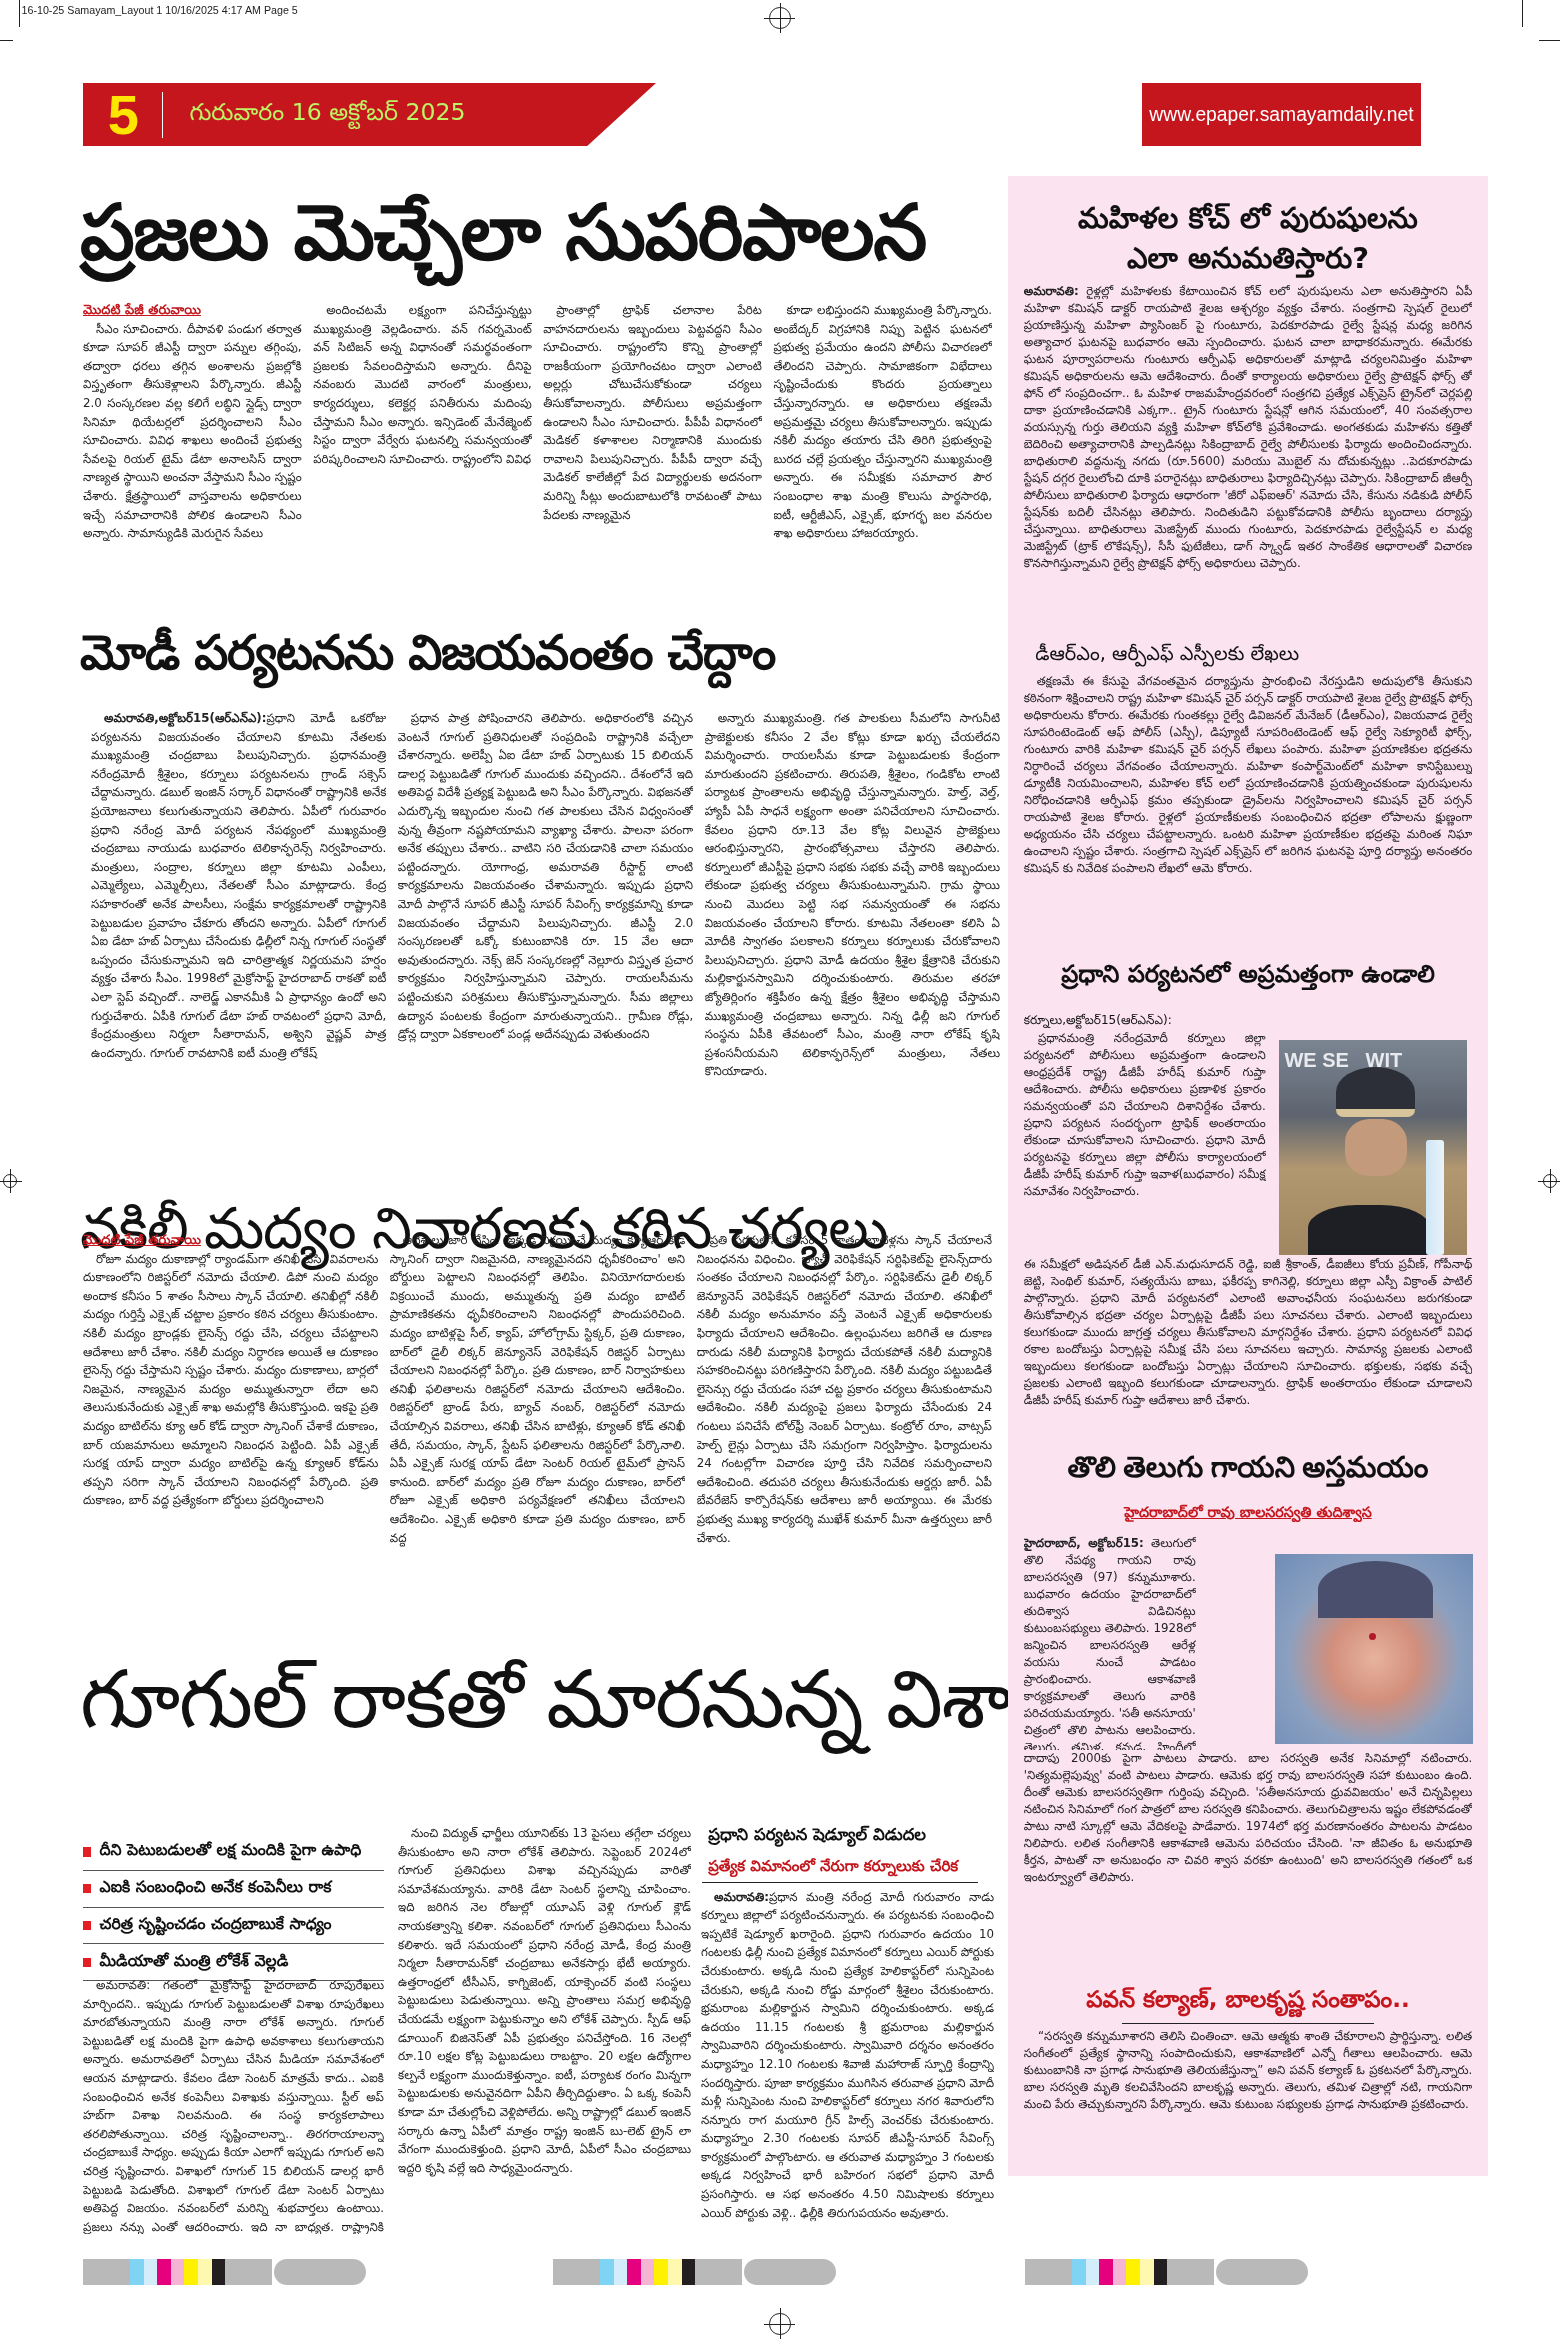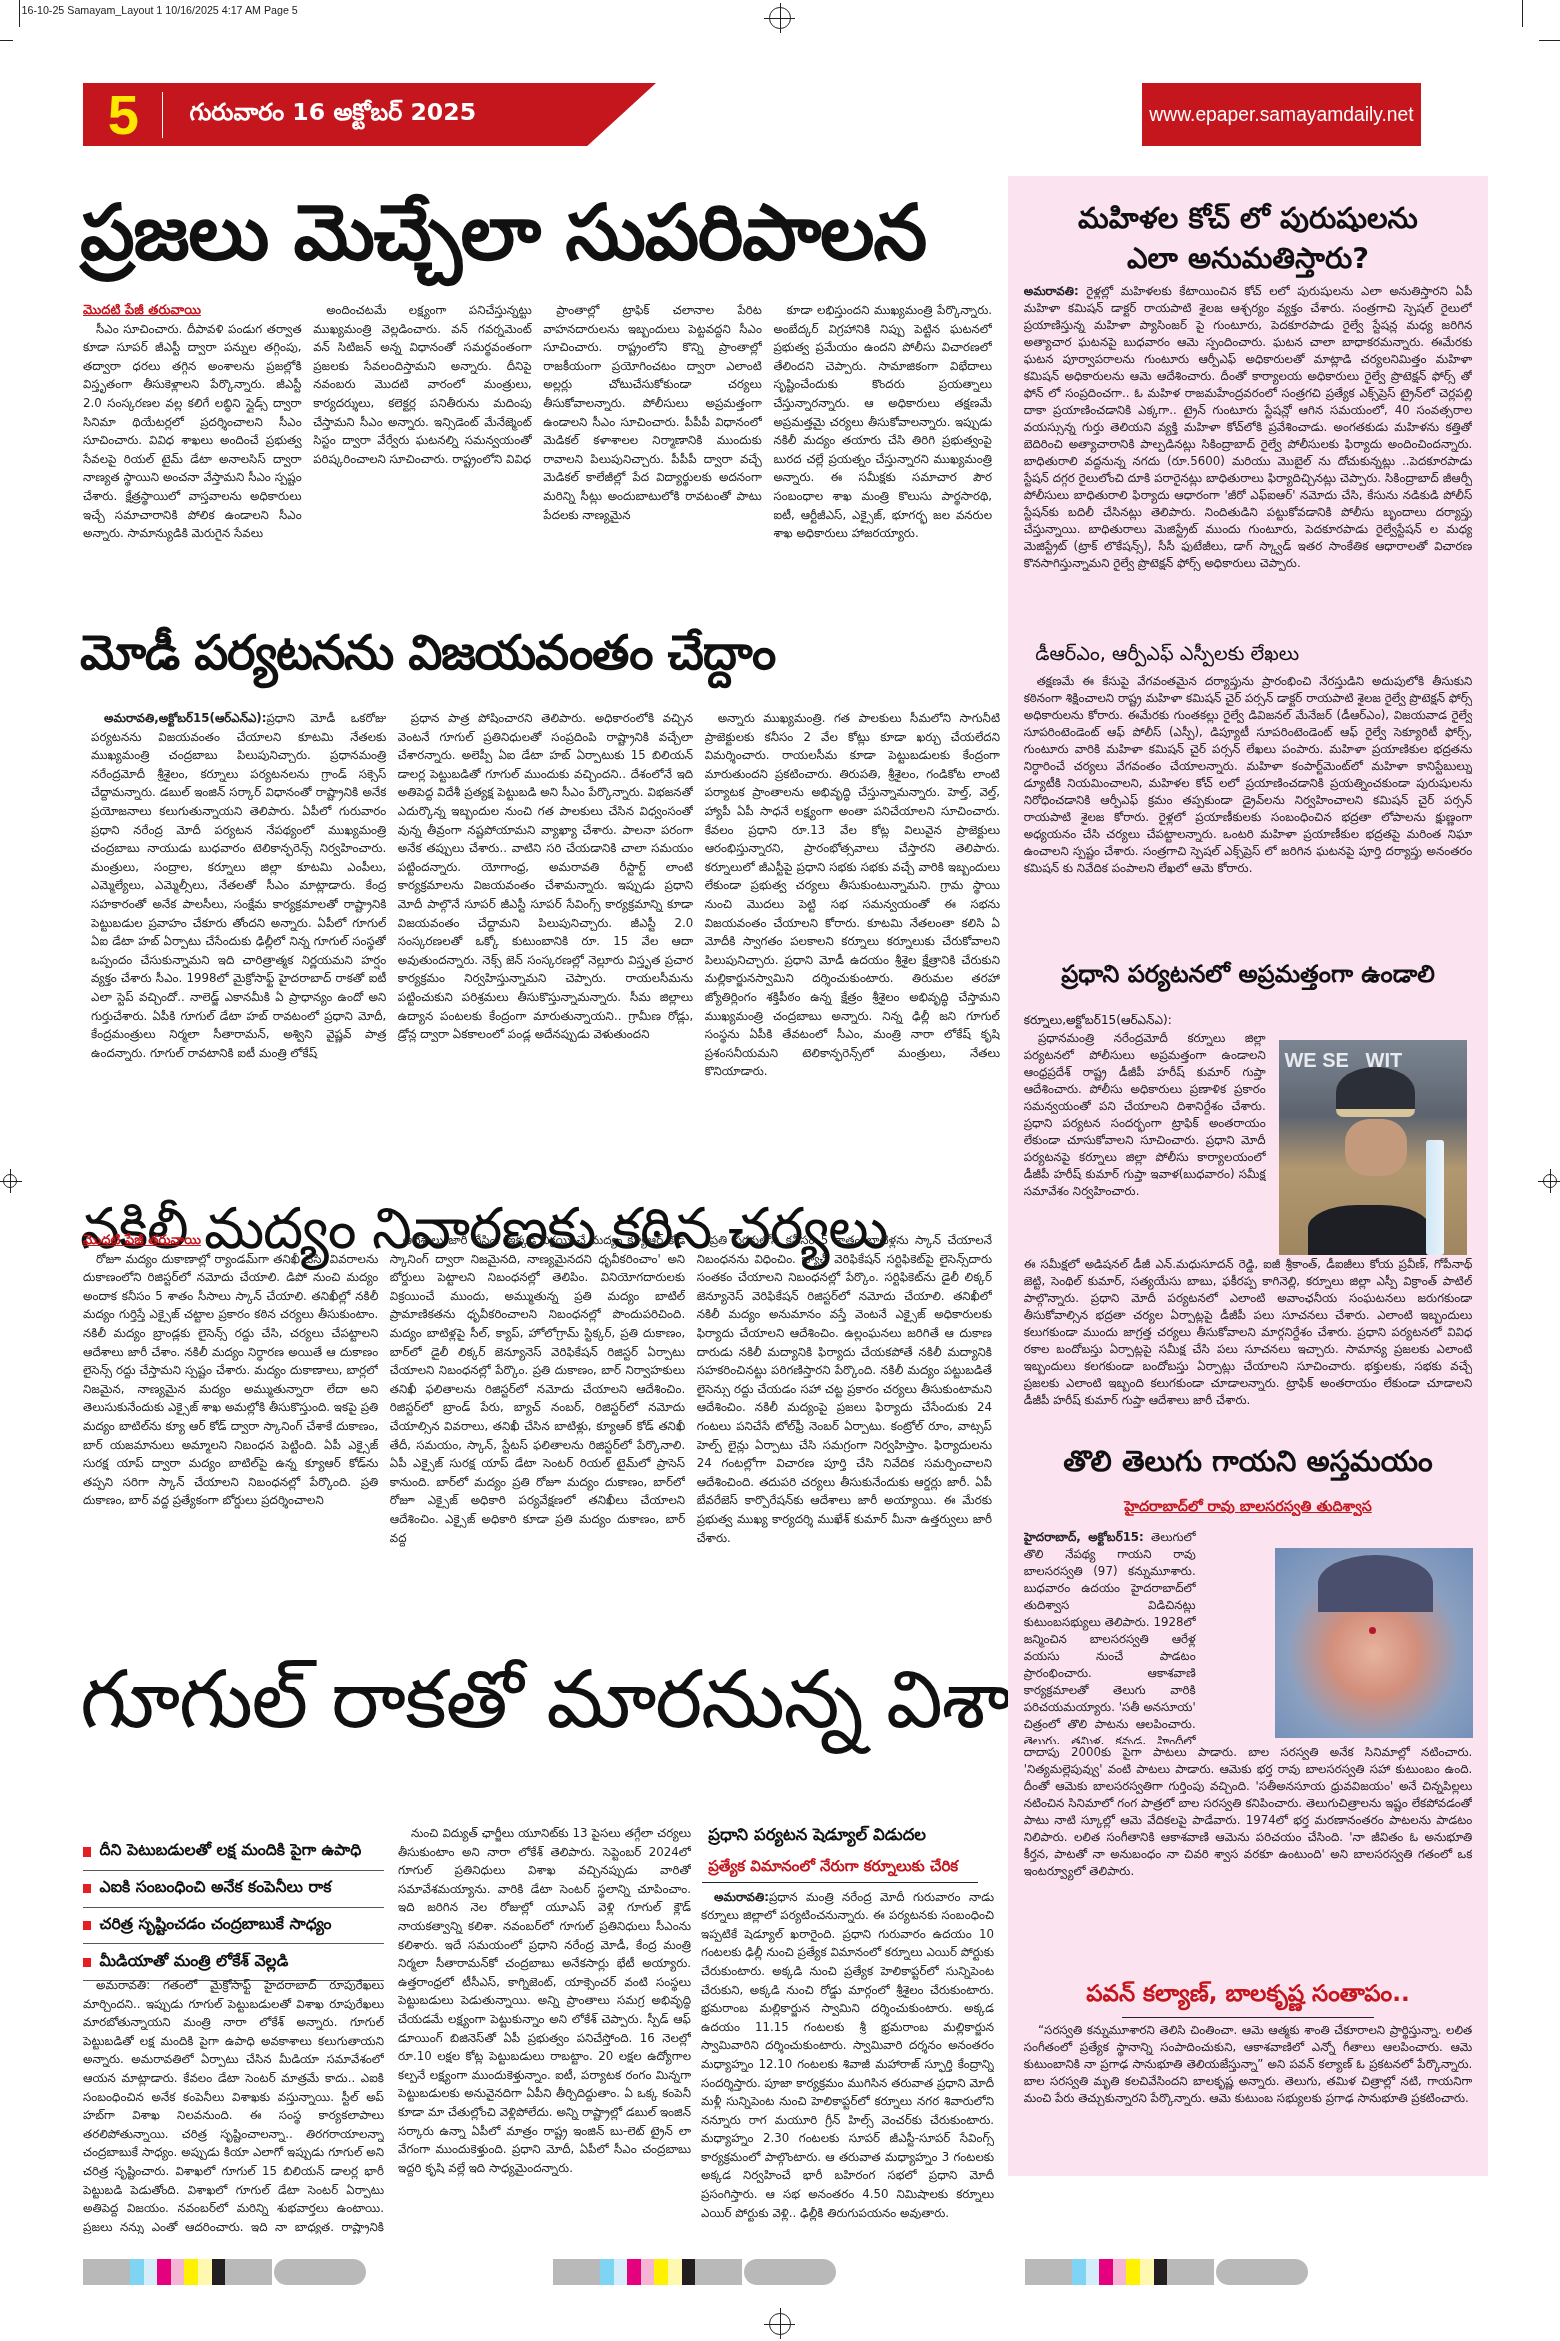"గురువారం 16 అక్టోబర్ 2025" .mh-date { color: #ffffff -> #bef264; font-weight: bold -> normal }
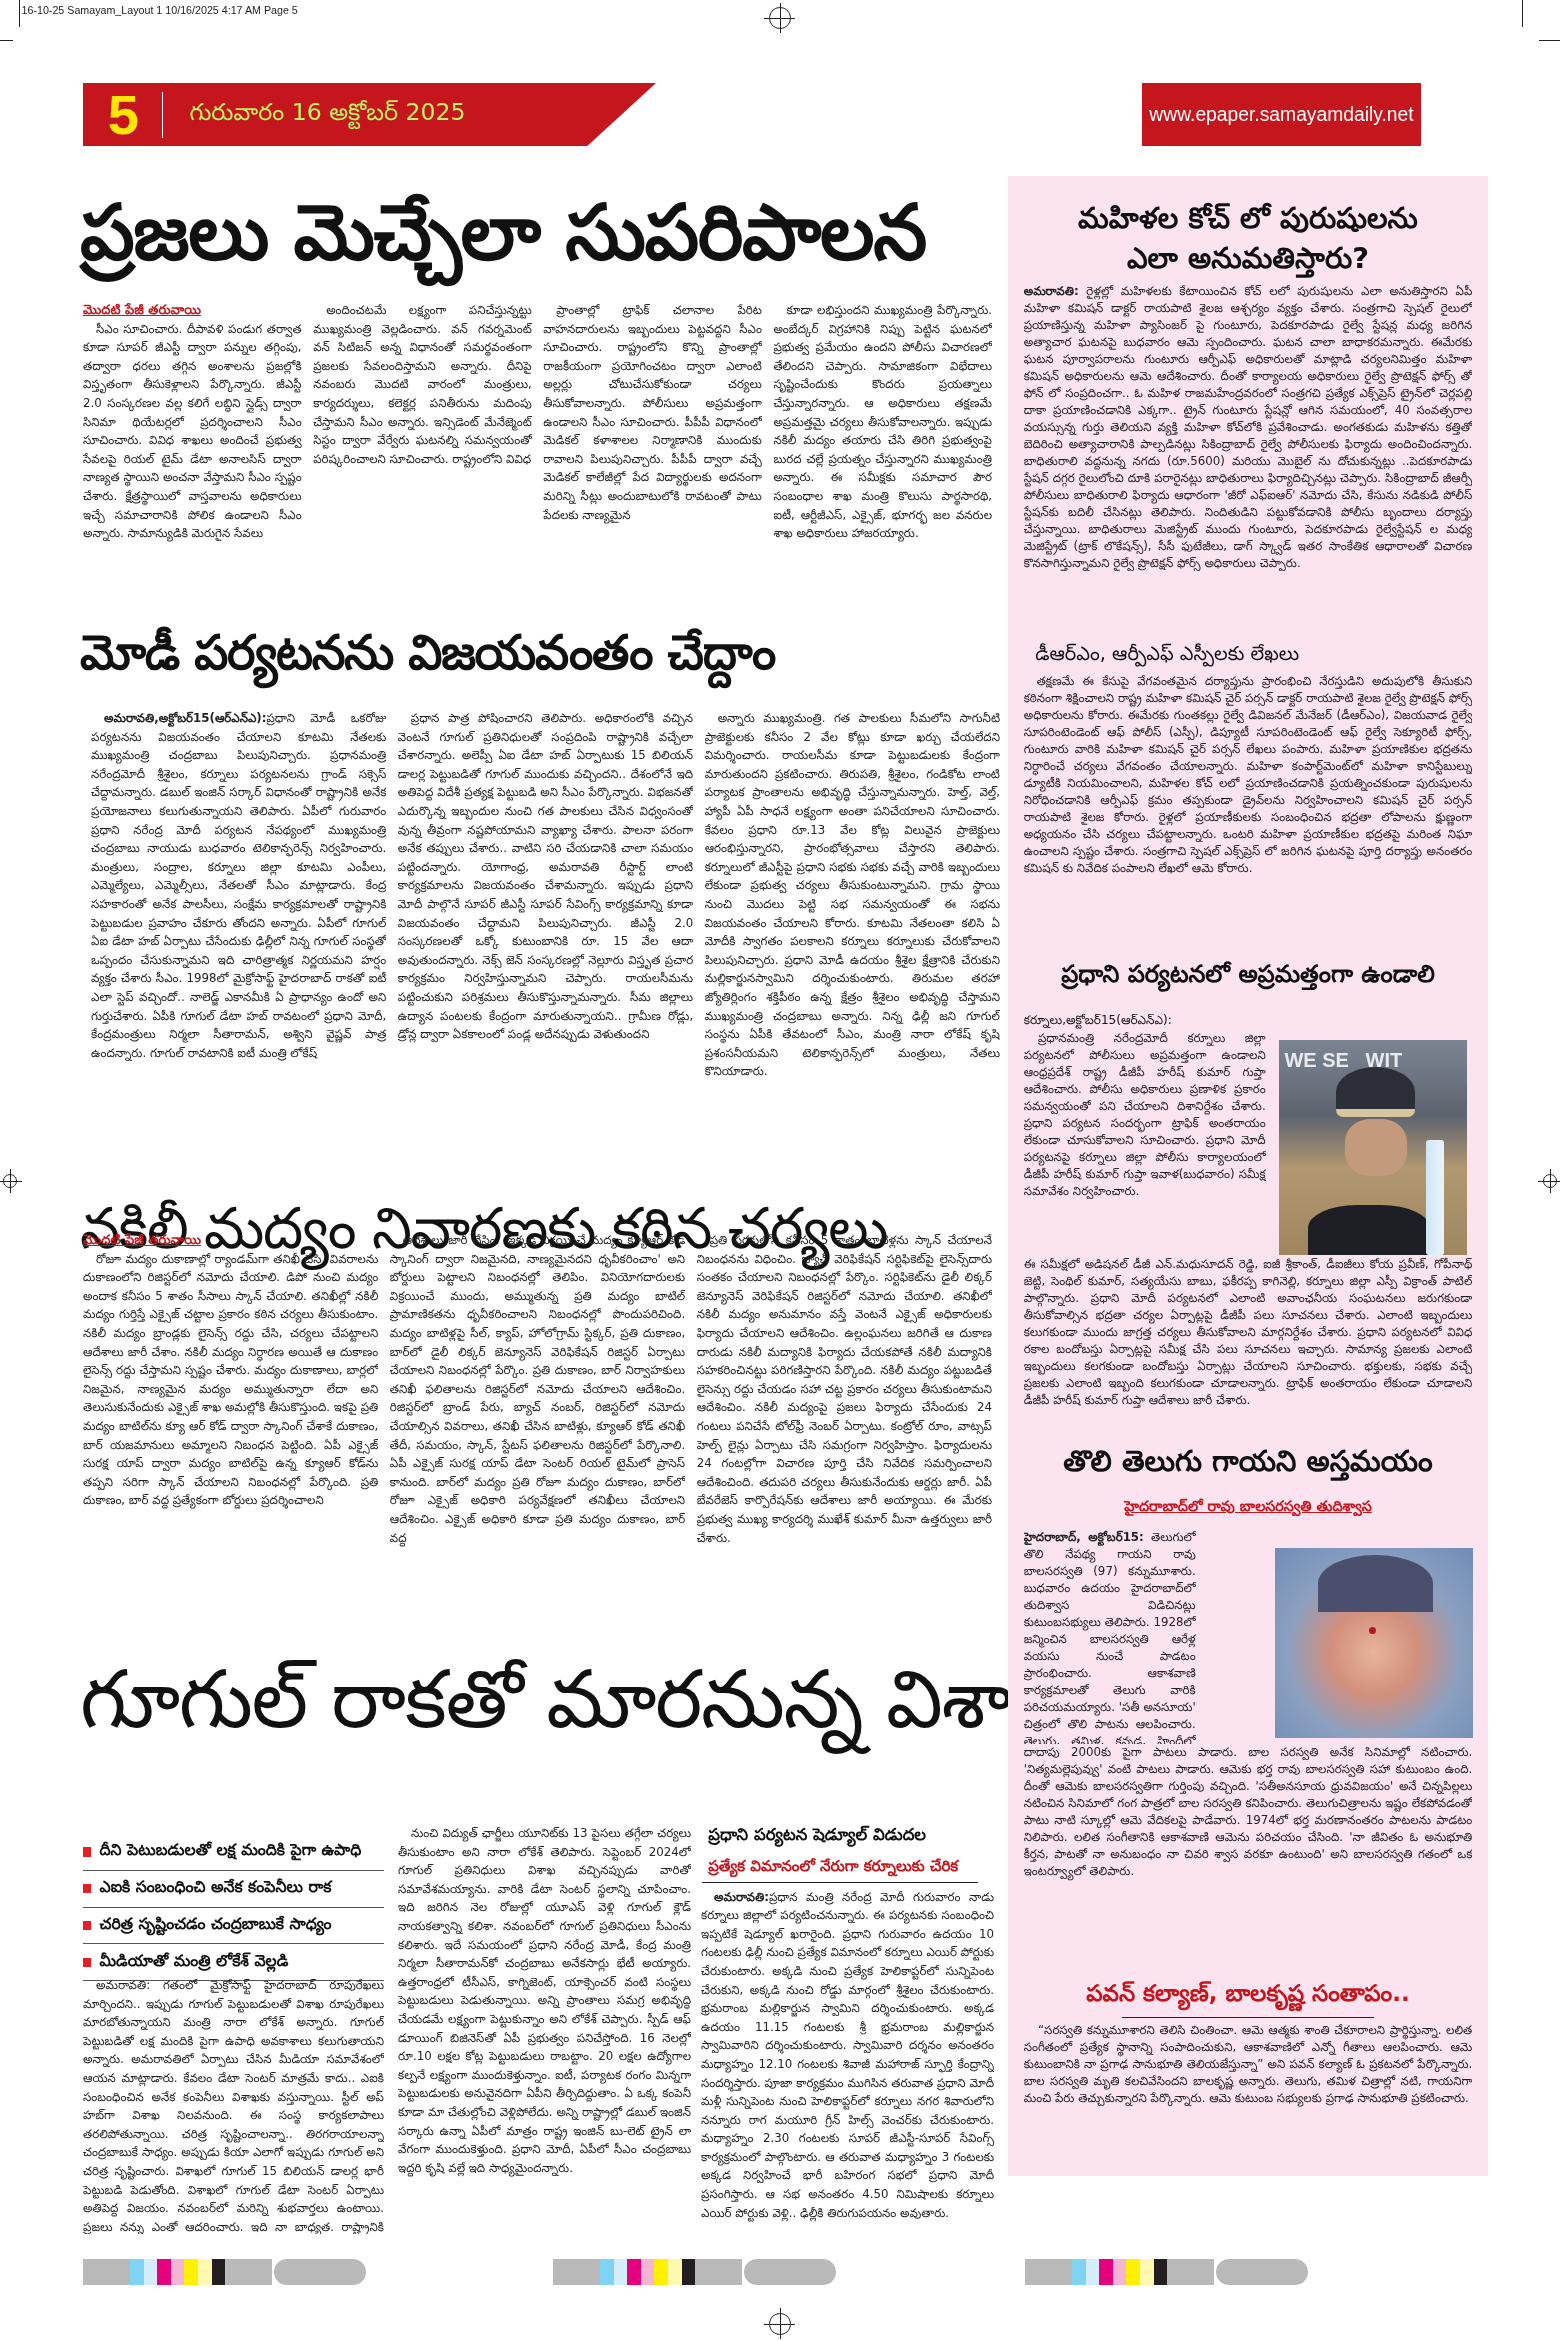"తొలి తెలుగు గాయని అస్తమయం" div.sb-head { font-family: none -> Liberation Serif, serif; margin-top: 9px -> 16px }
